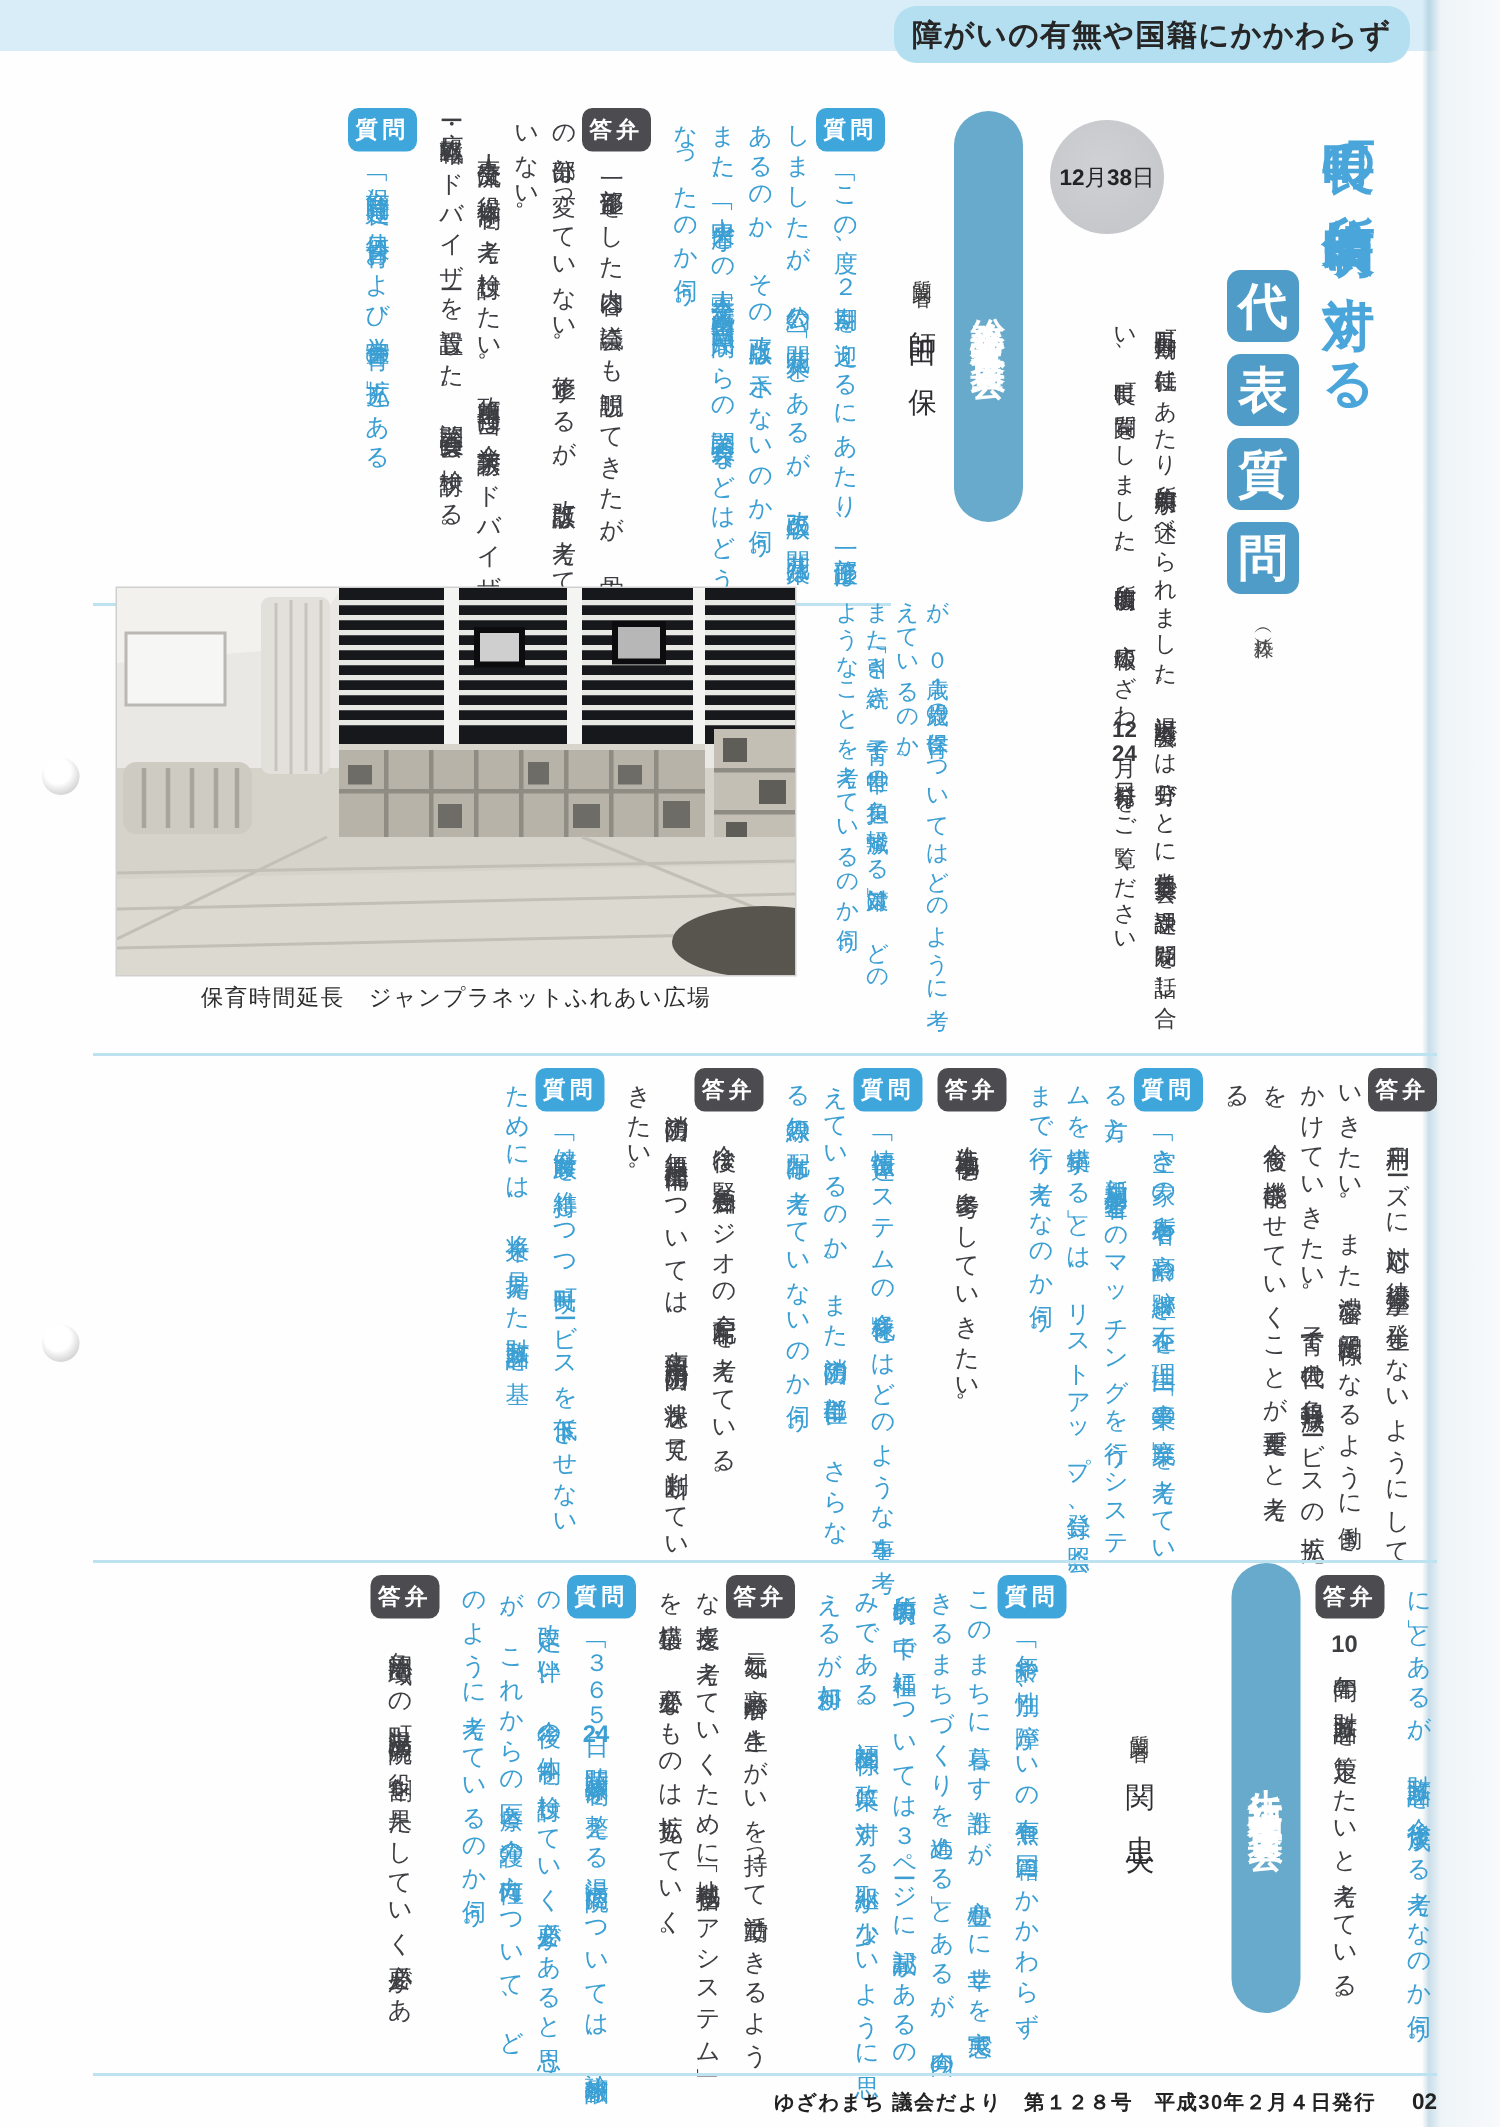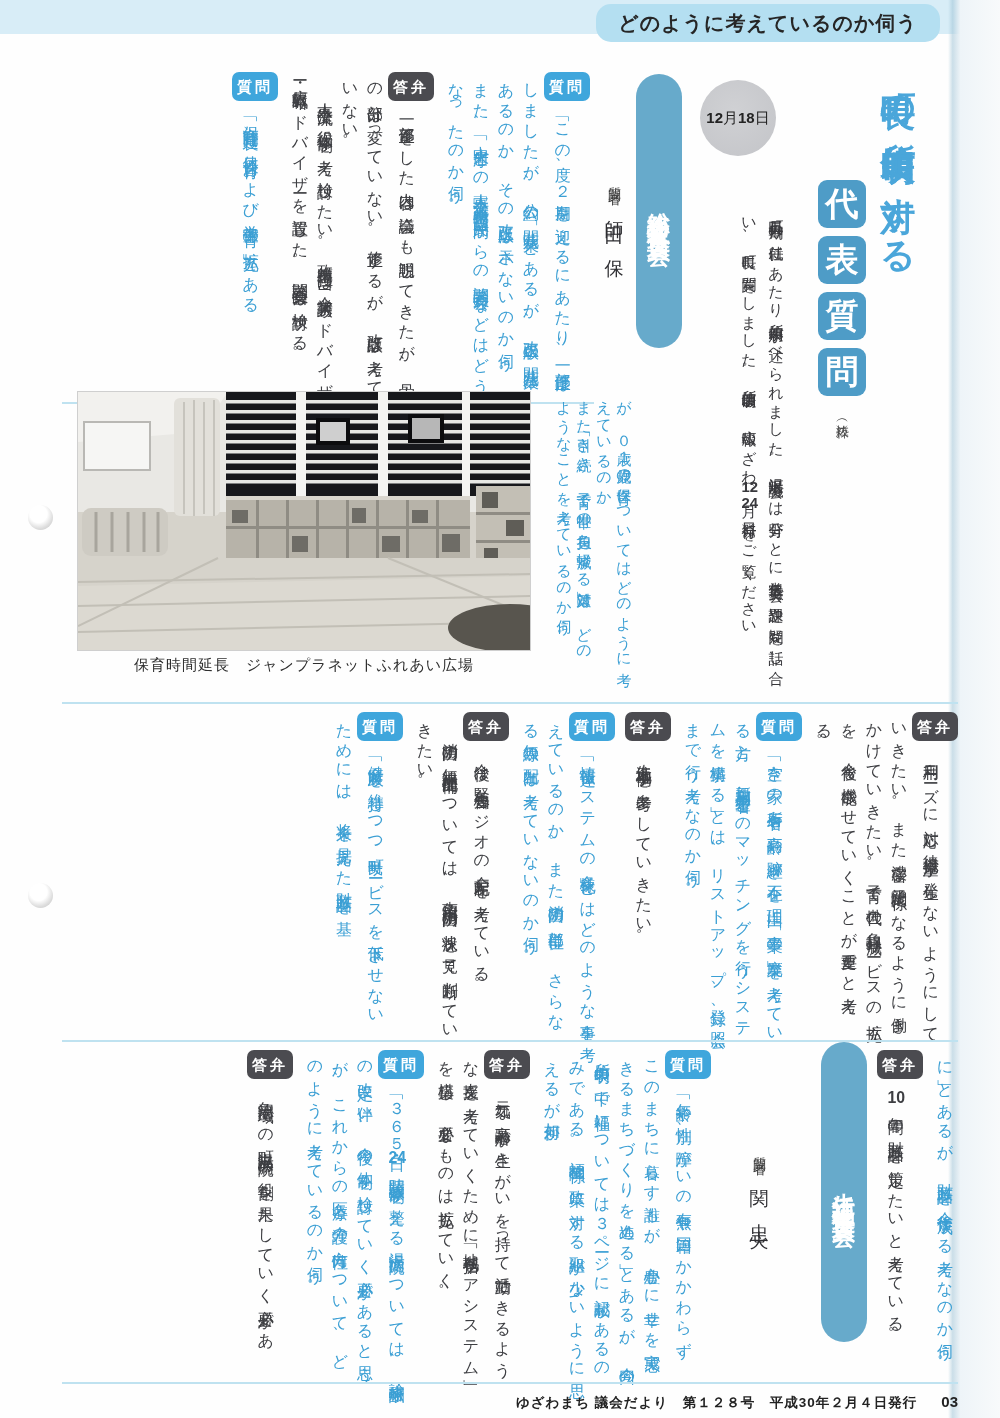"どのように考えているのか伺う" span { text: どのように考えているのか伺う -> 障がいの有無や国籍にかかわらず }
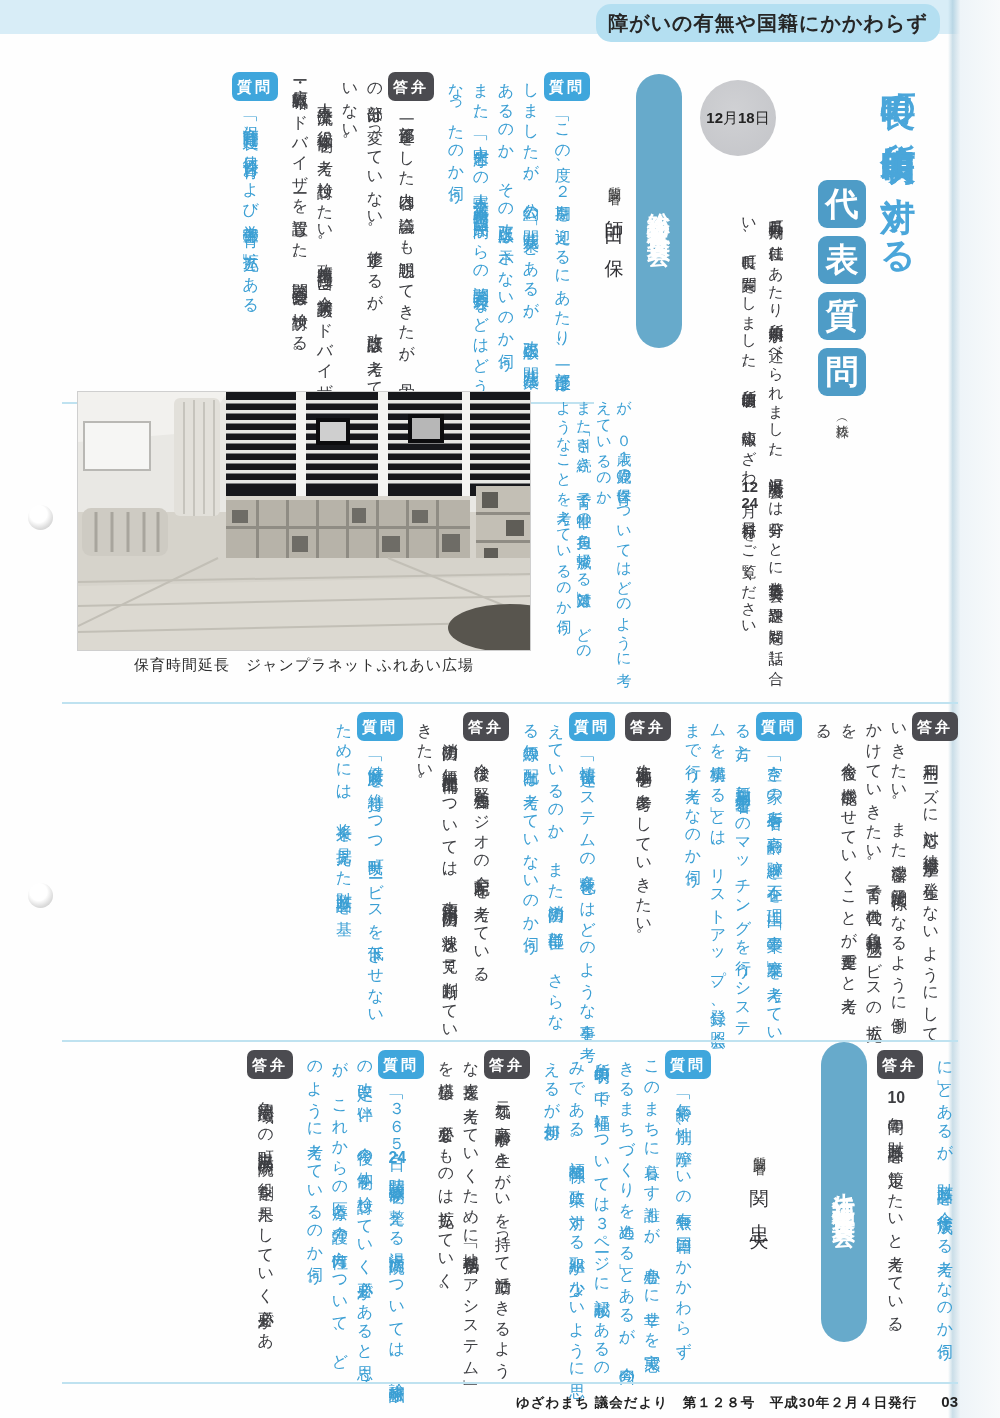"18" span.tcy { text: 18 -> 38 }
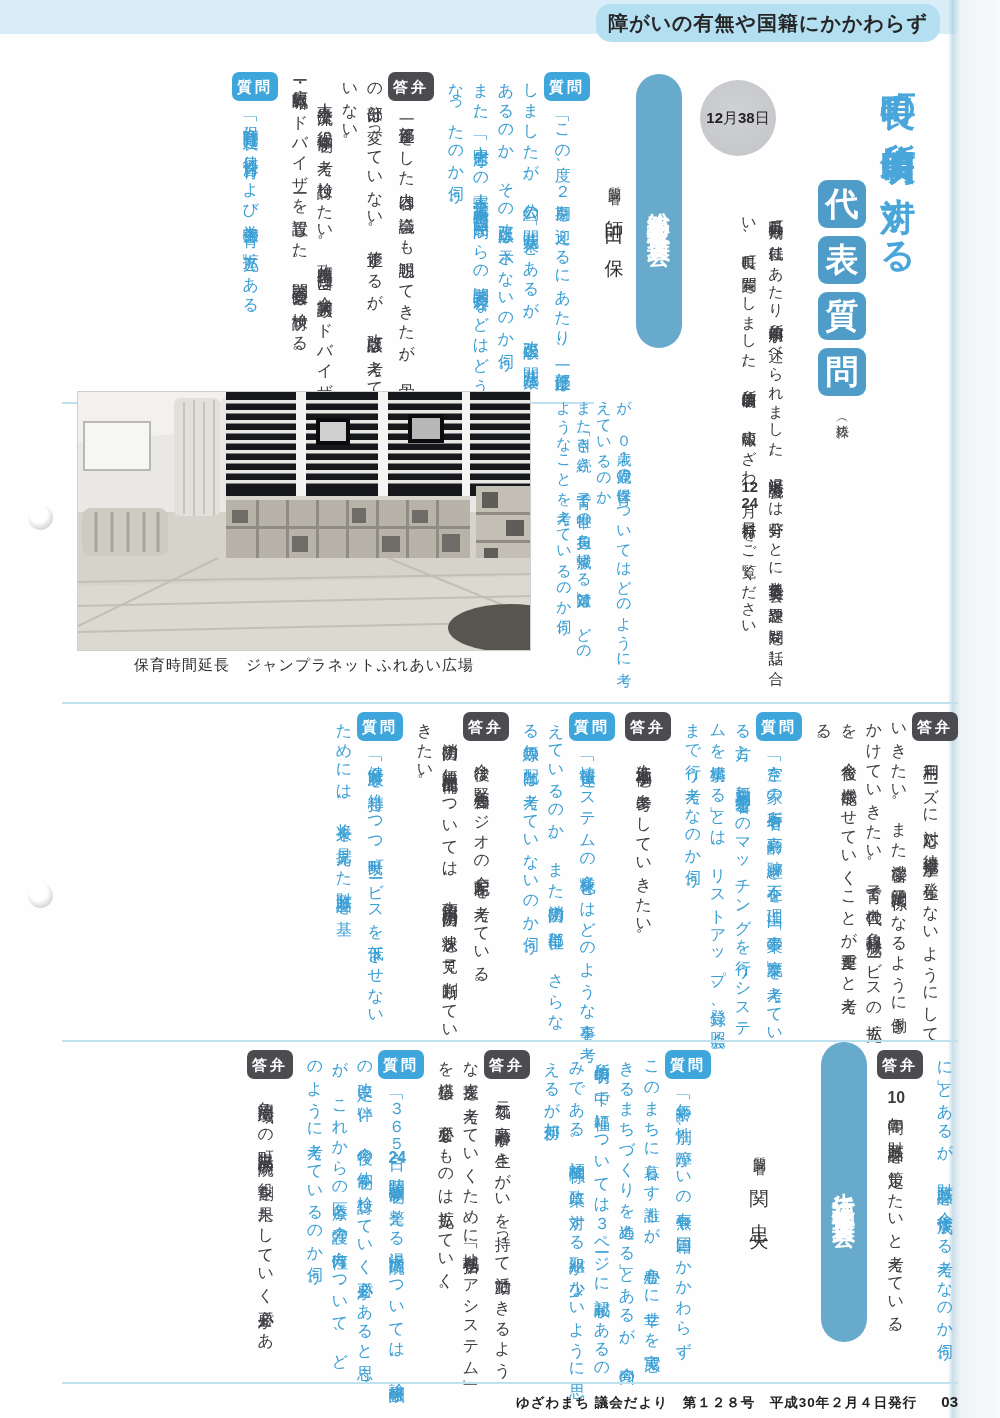"03" span.tcy { text: 03 -> 02 }
